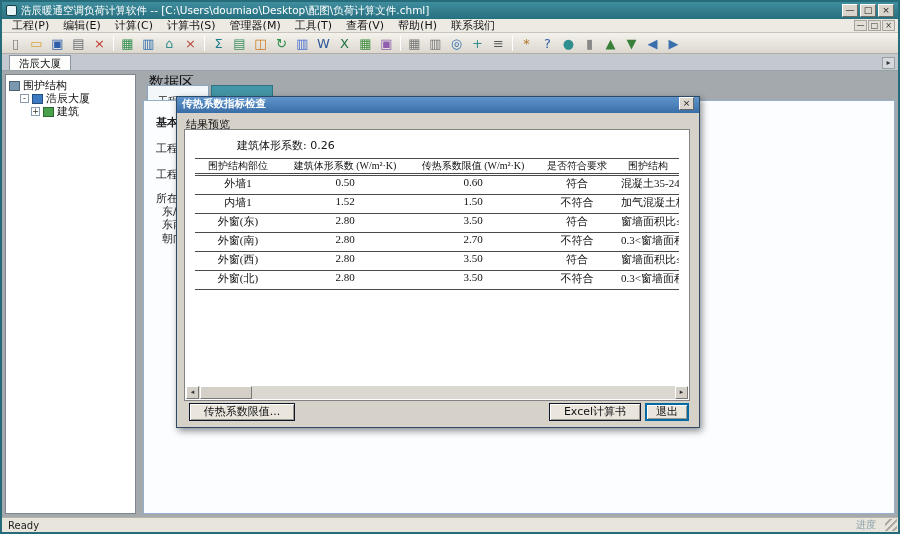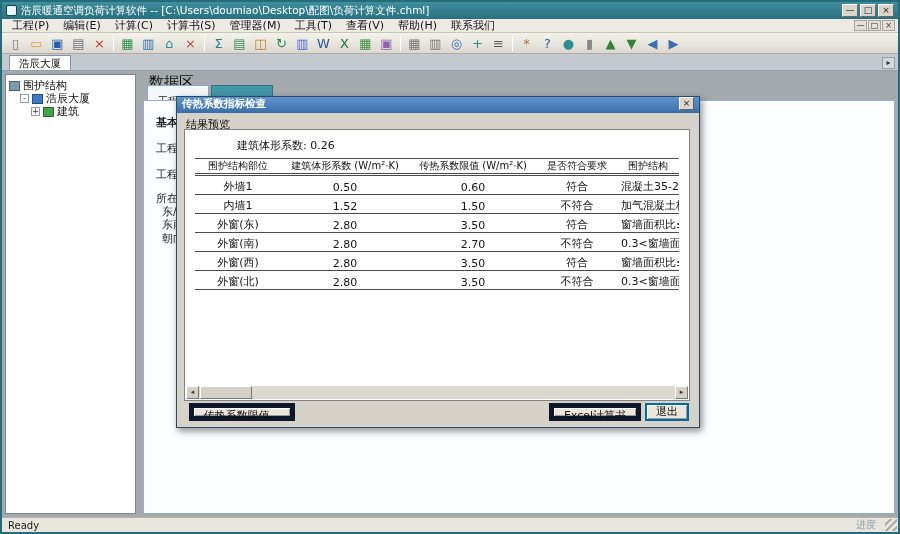"围护结构部位" .tr { align-items: flex-end -> flex-start; font-family: none -> Liberation Serif, serif }
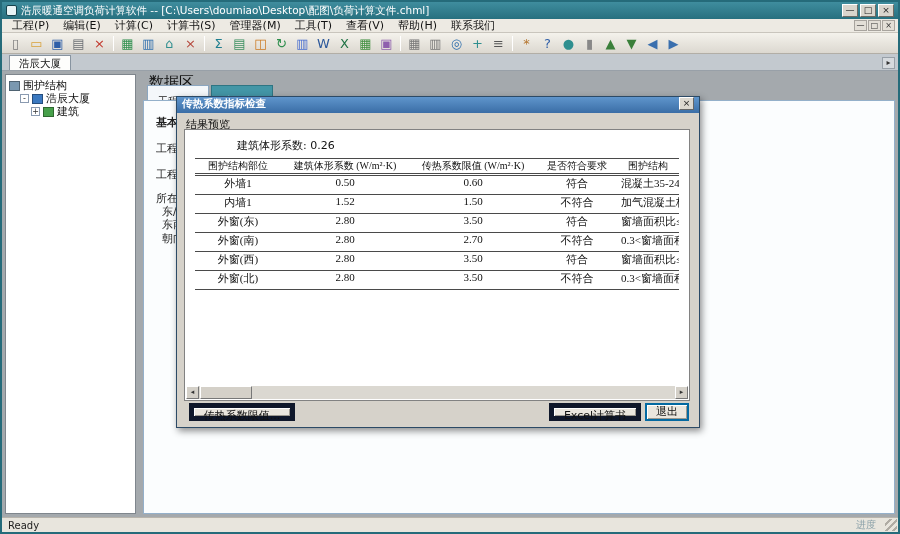"传热系数限值..." .btn { border: 5px solid #0f172a -> 1px solid #0f172a }
